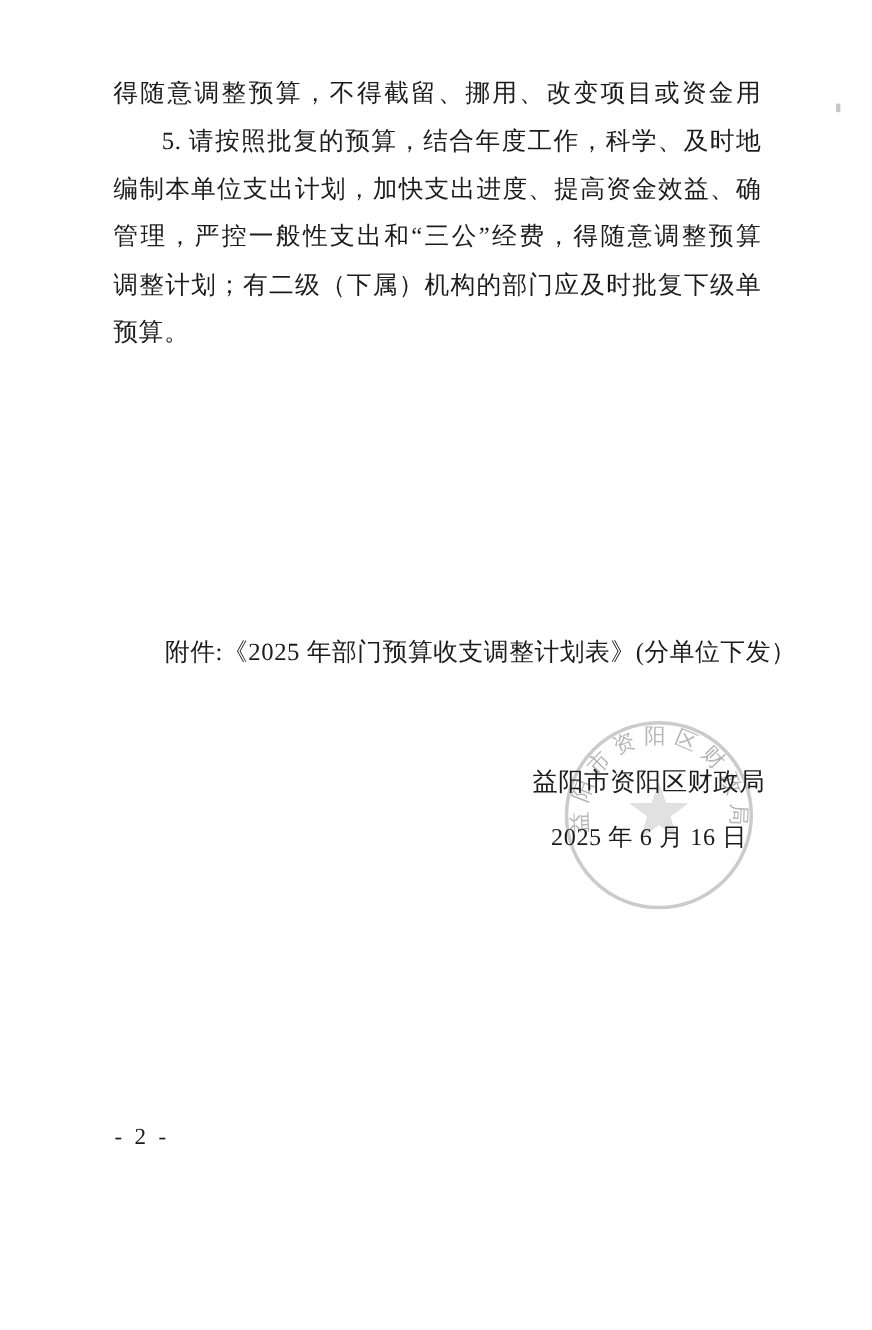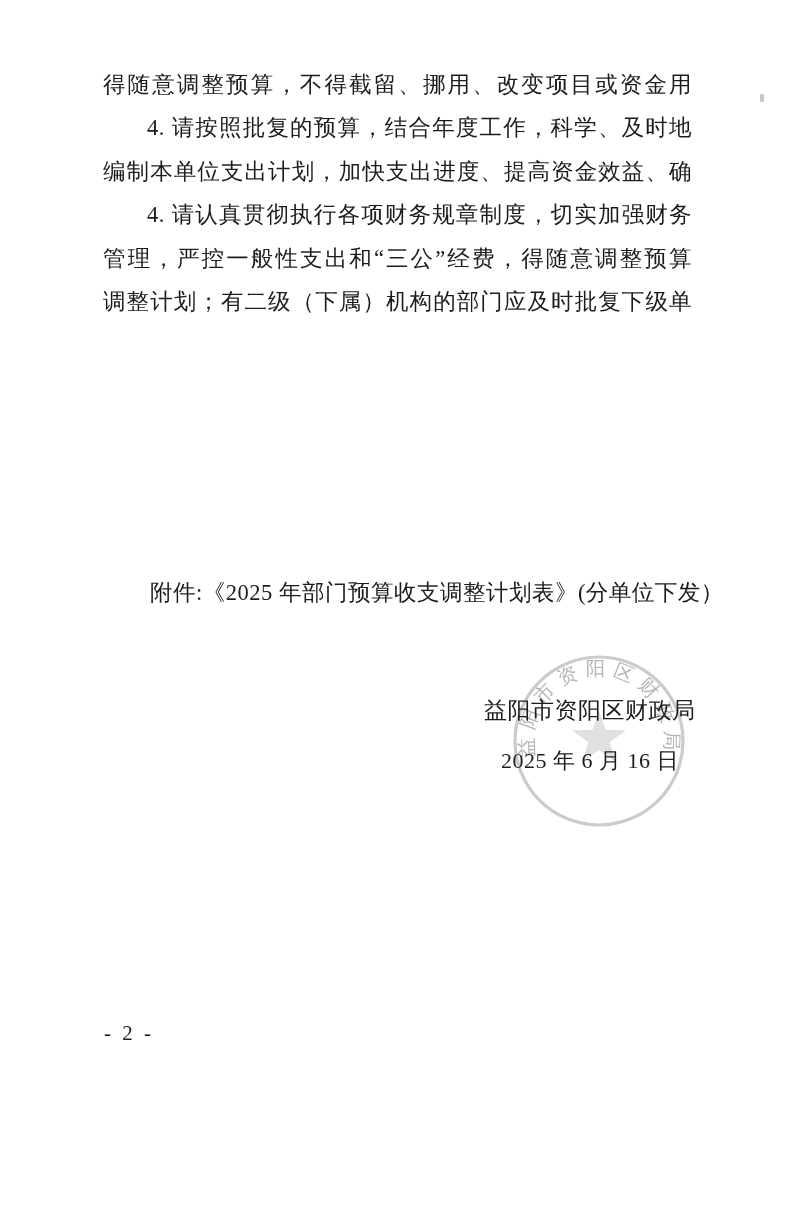"4. 请按照批复的预算，结合年度工作，科学、及时地" div.bline { text: 4 -> 5 }
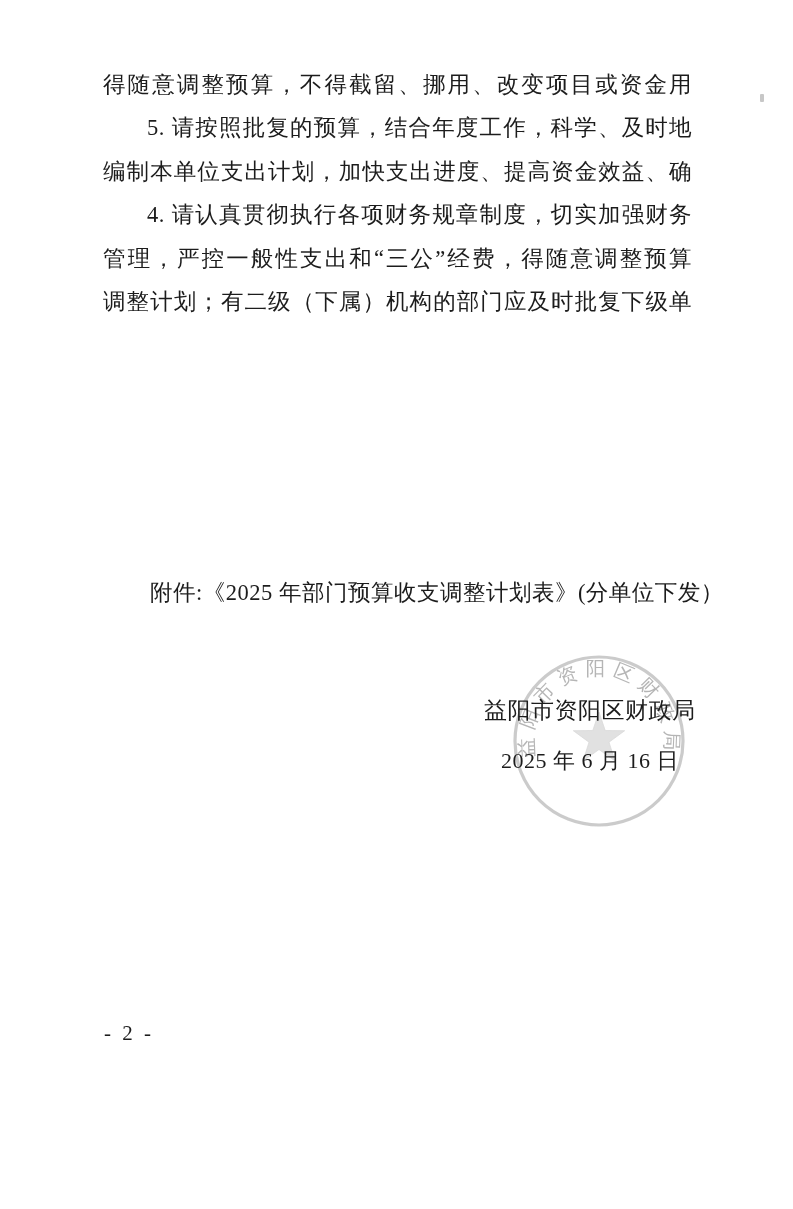"4. 请认真贯彻执行各项财务规章制度，切实加强财务" div.bline { html: <div>4. 请认真贯彻执行各项财务规章制度，切实加强财务</div> -> none }
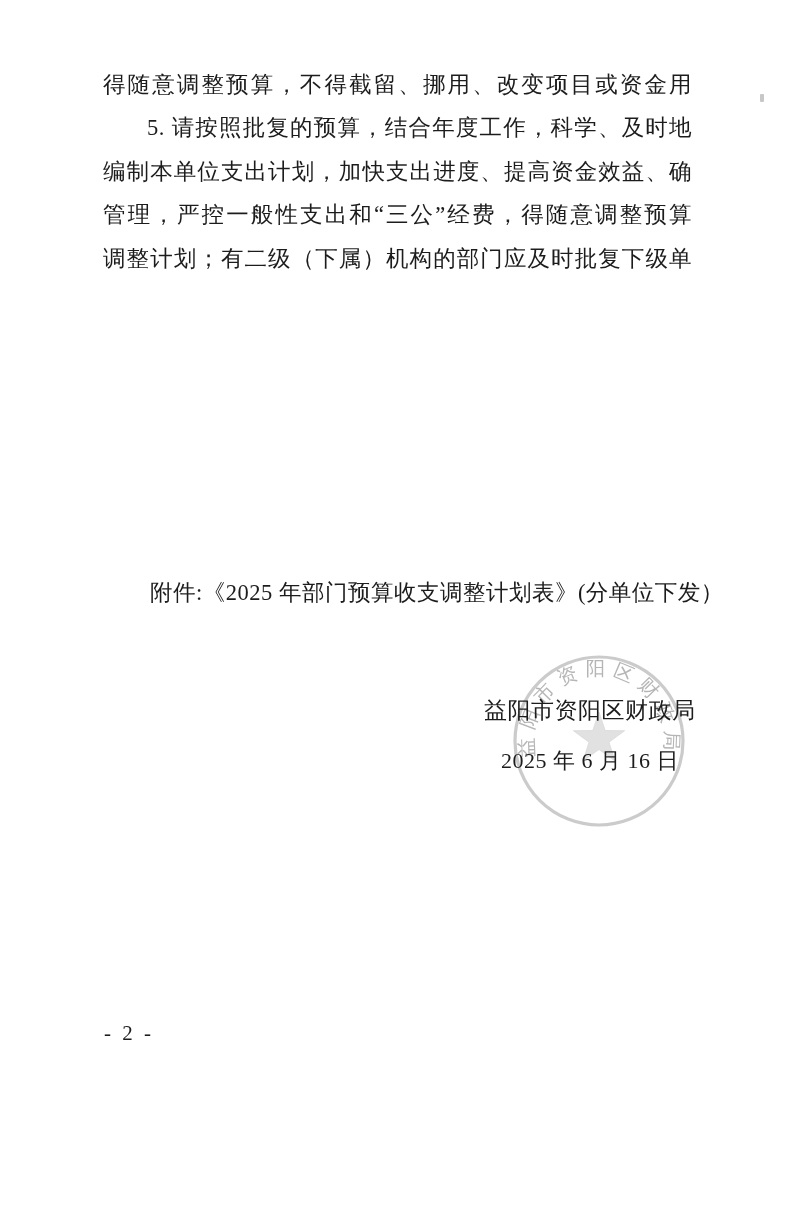"预算。" div.bline { html: none -> <div>预算。</div> }
